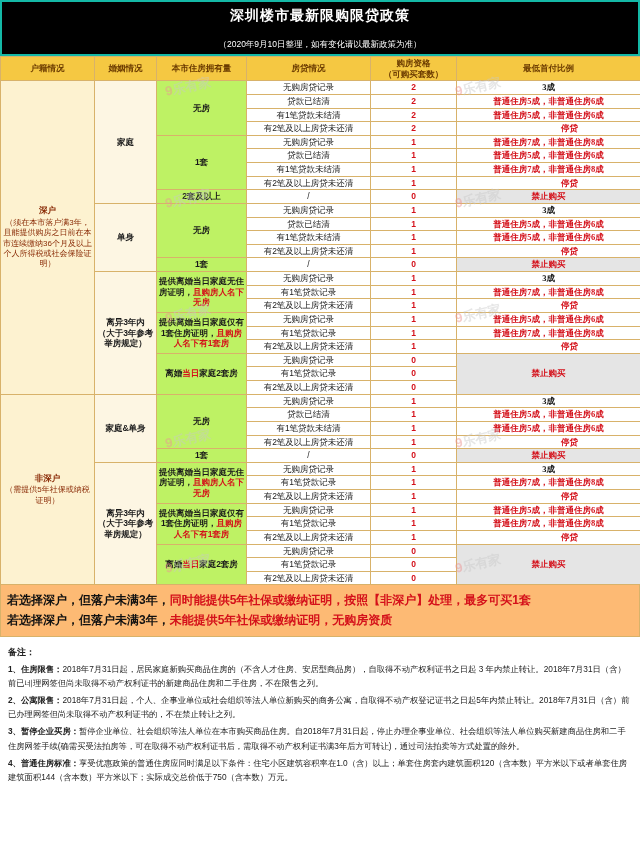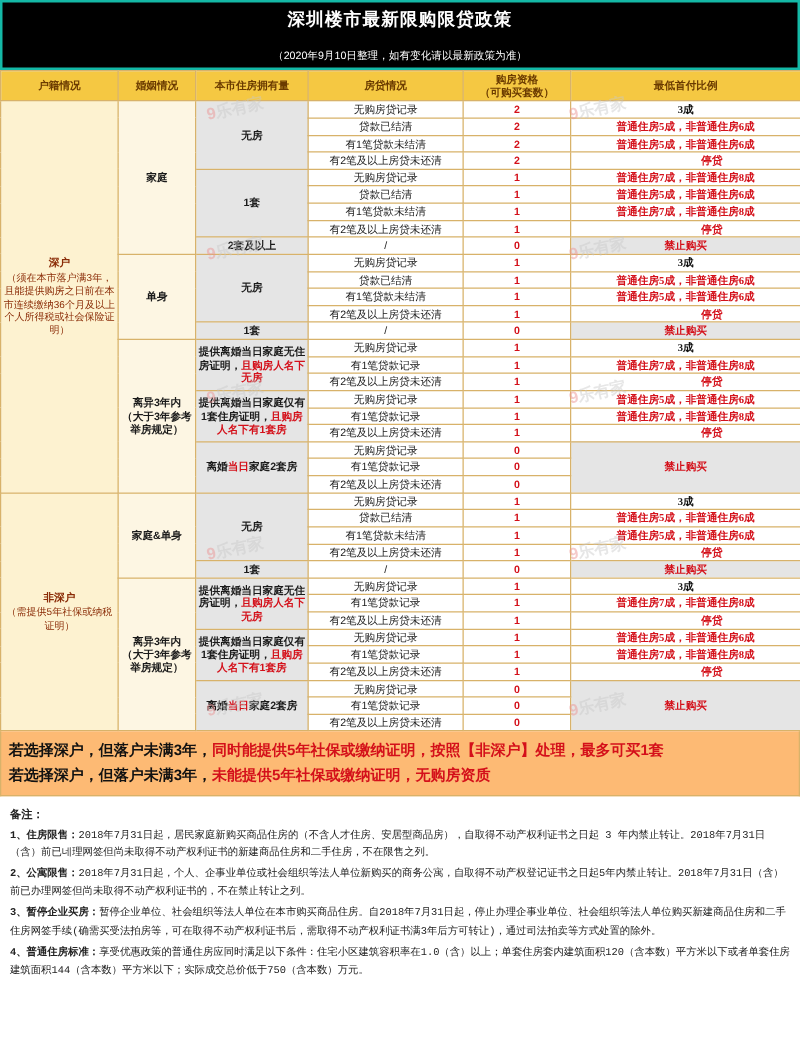"无房" td.house { background: #e5e5e5 -> #bef264 }
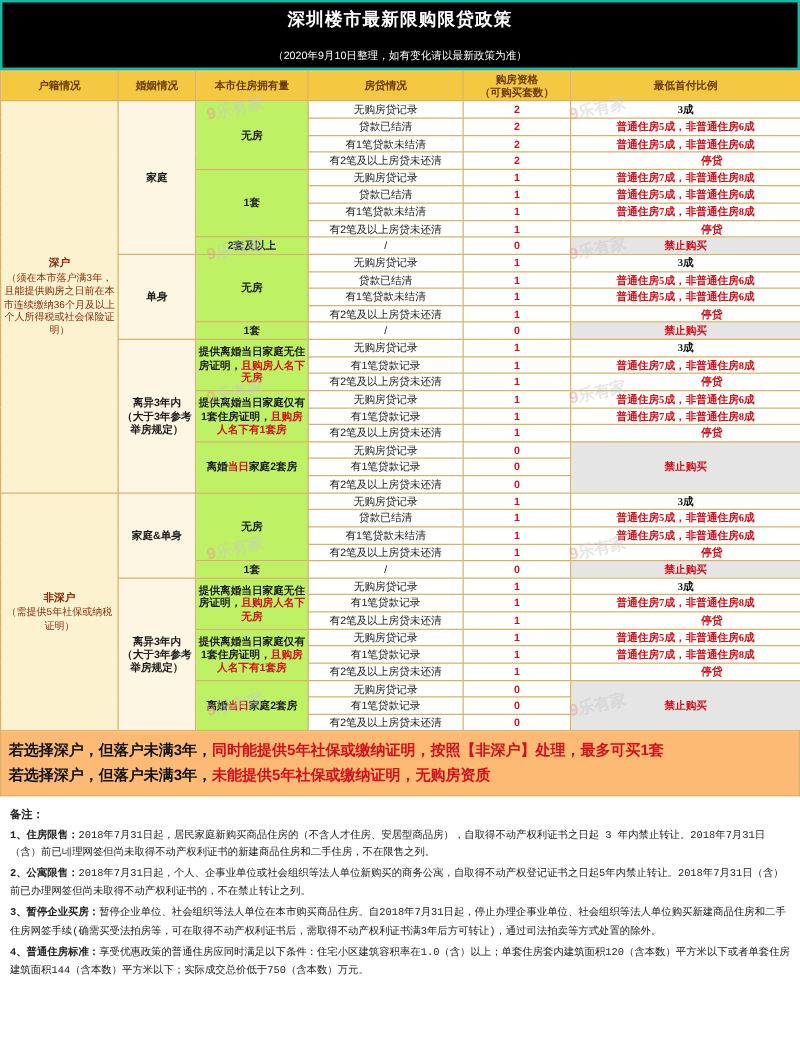"备注：" .footnotes { font-family: Liberation Mono, monospace -> none }
